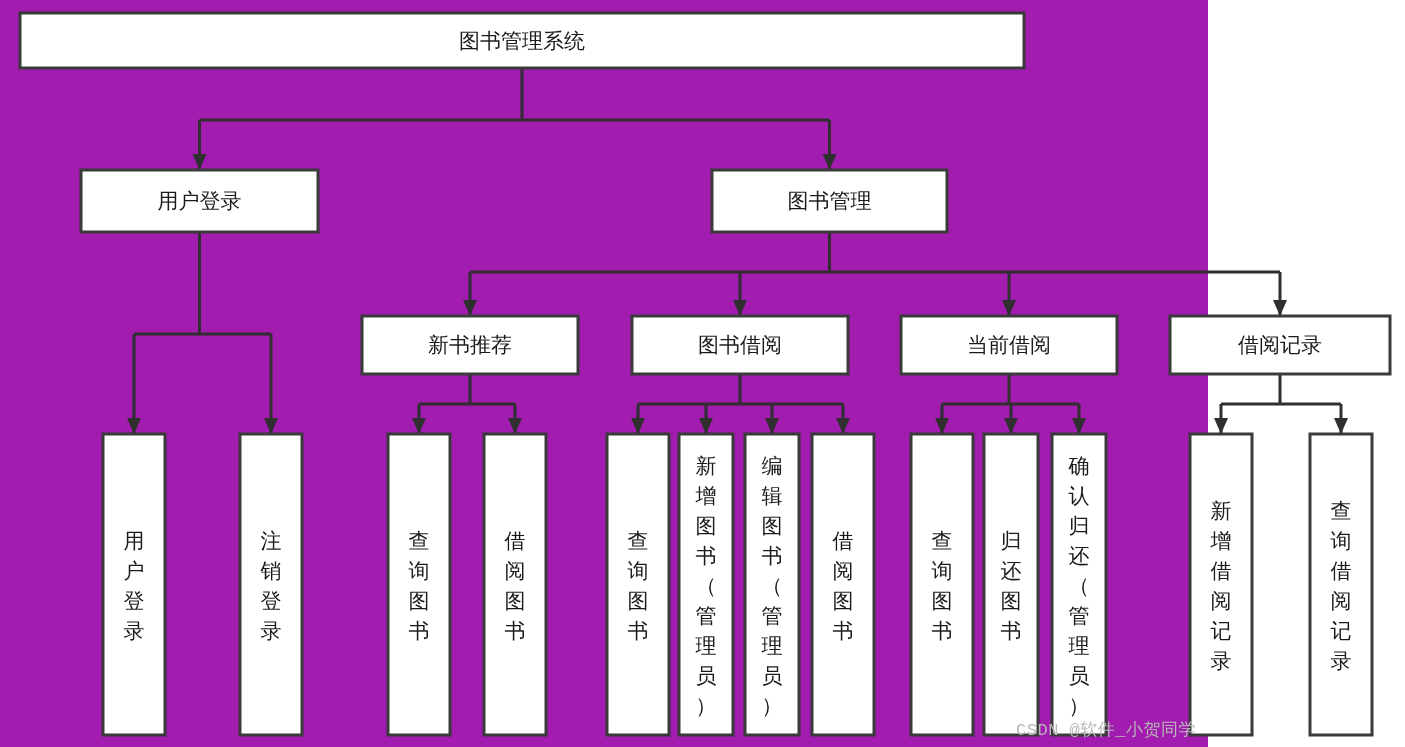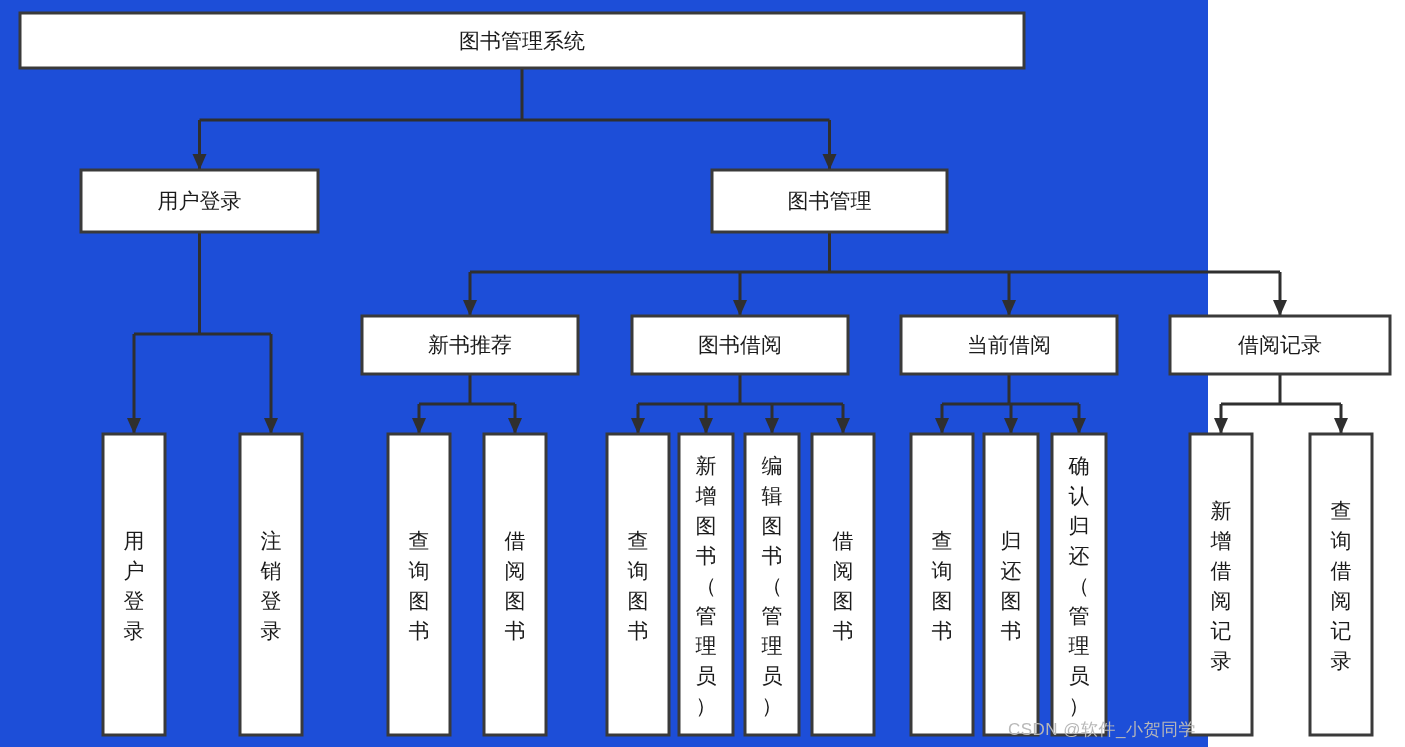"图书管理系统" #diagram-root { background: #1d4ed8 -> #a21caf }
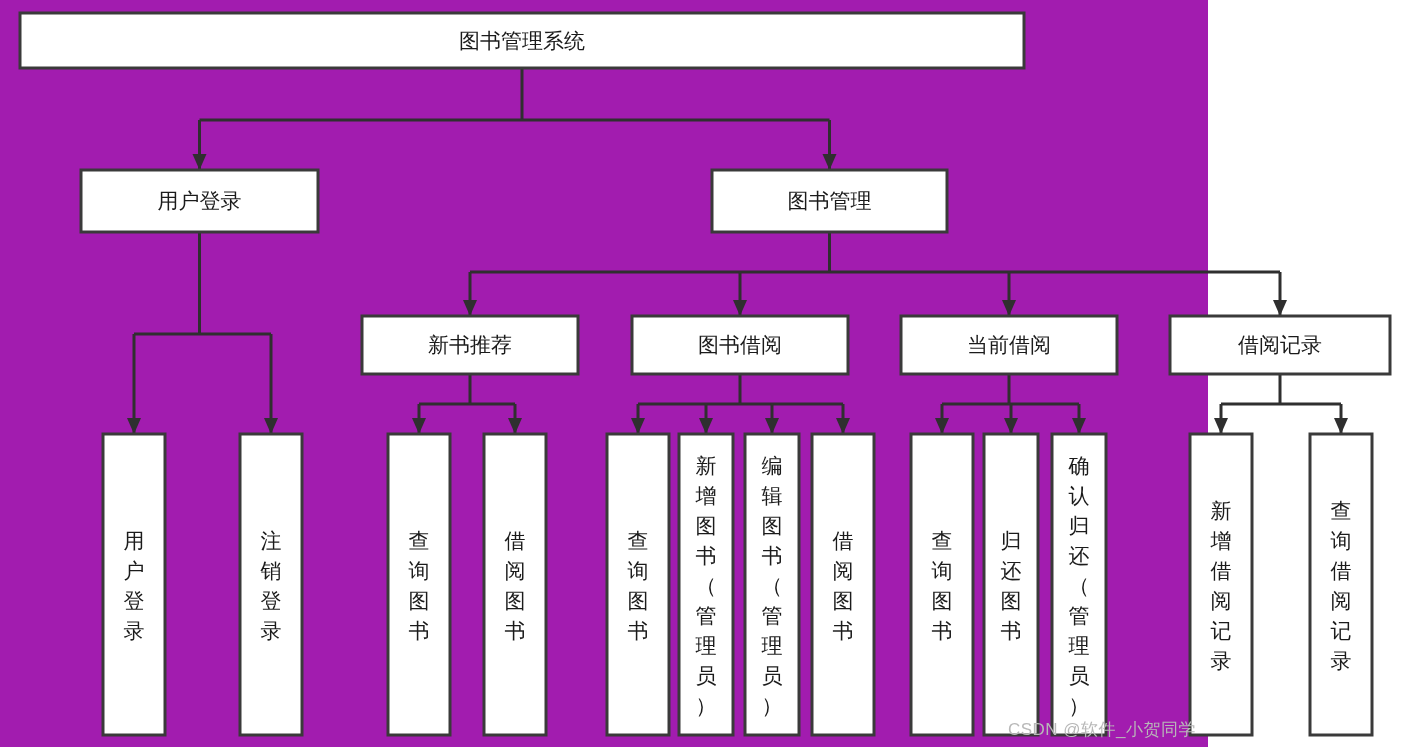"CSDN @软件_小贺同学" .watermark-text { font-family: Liberation Sans, sans-serif -> Liberation Mono, monospace }
